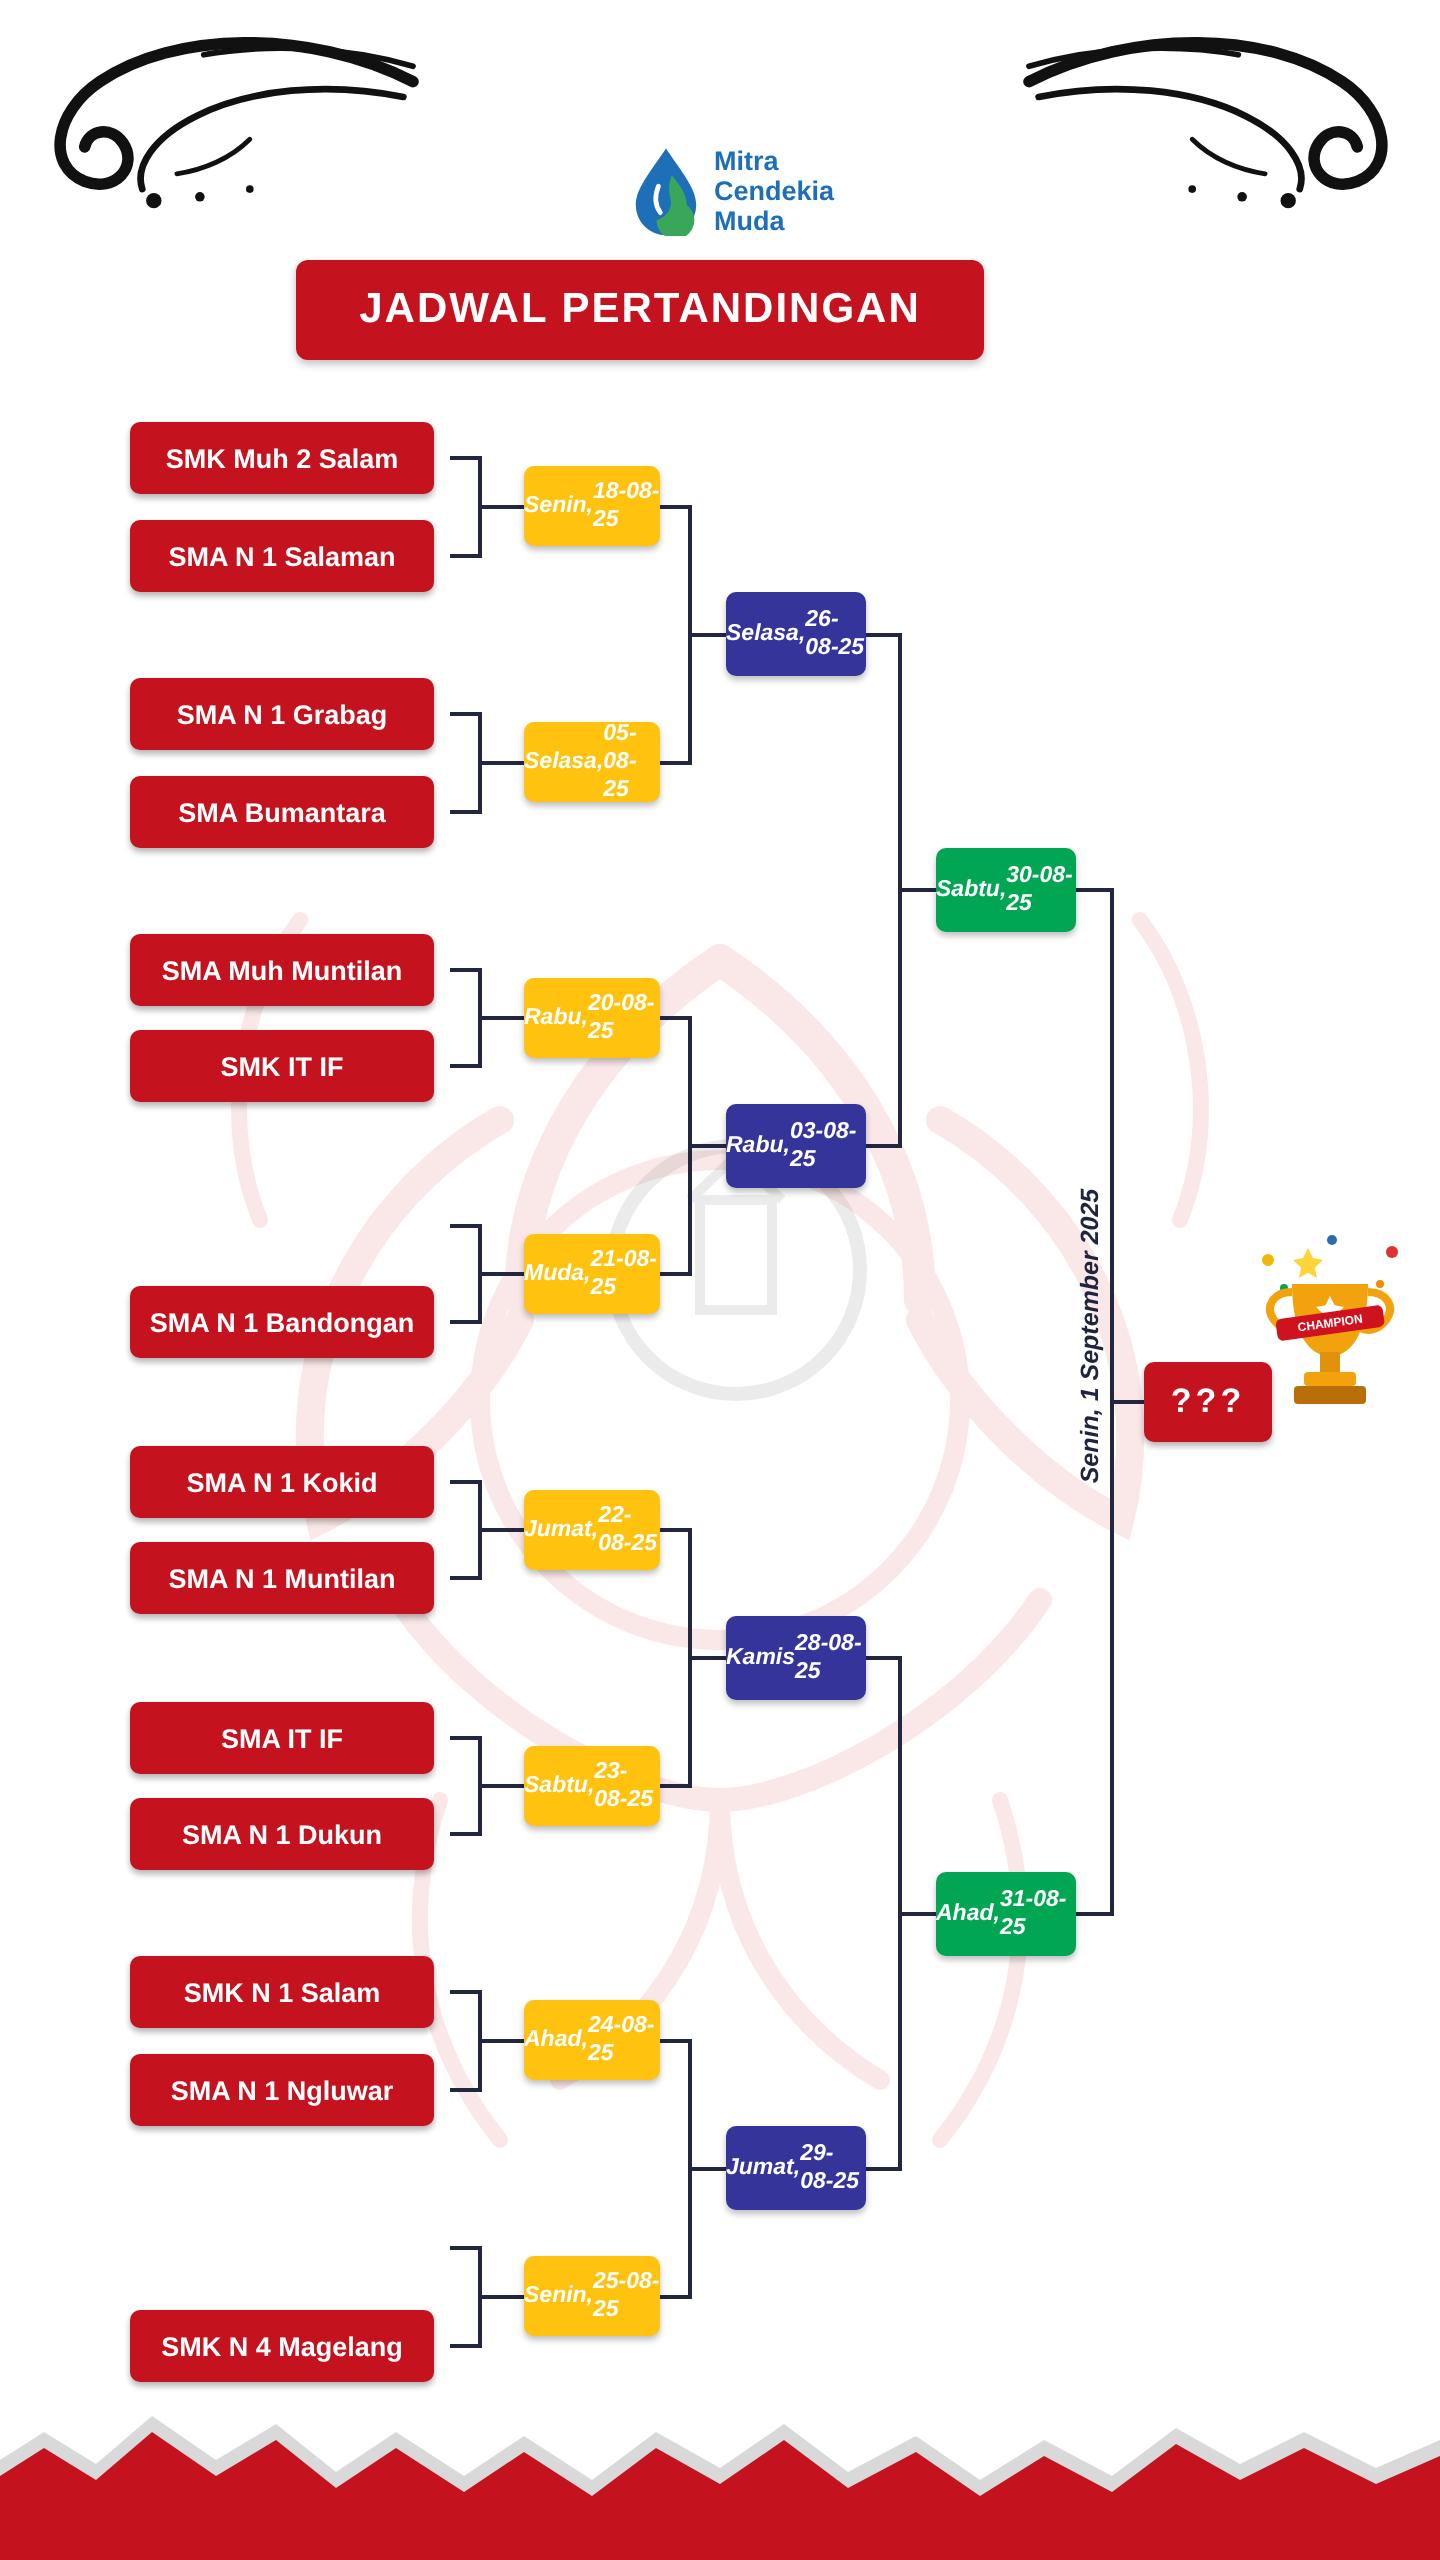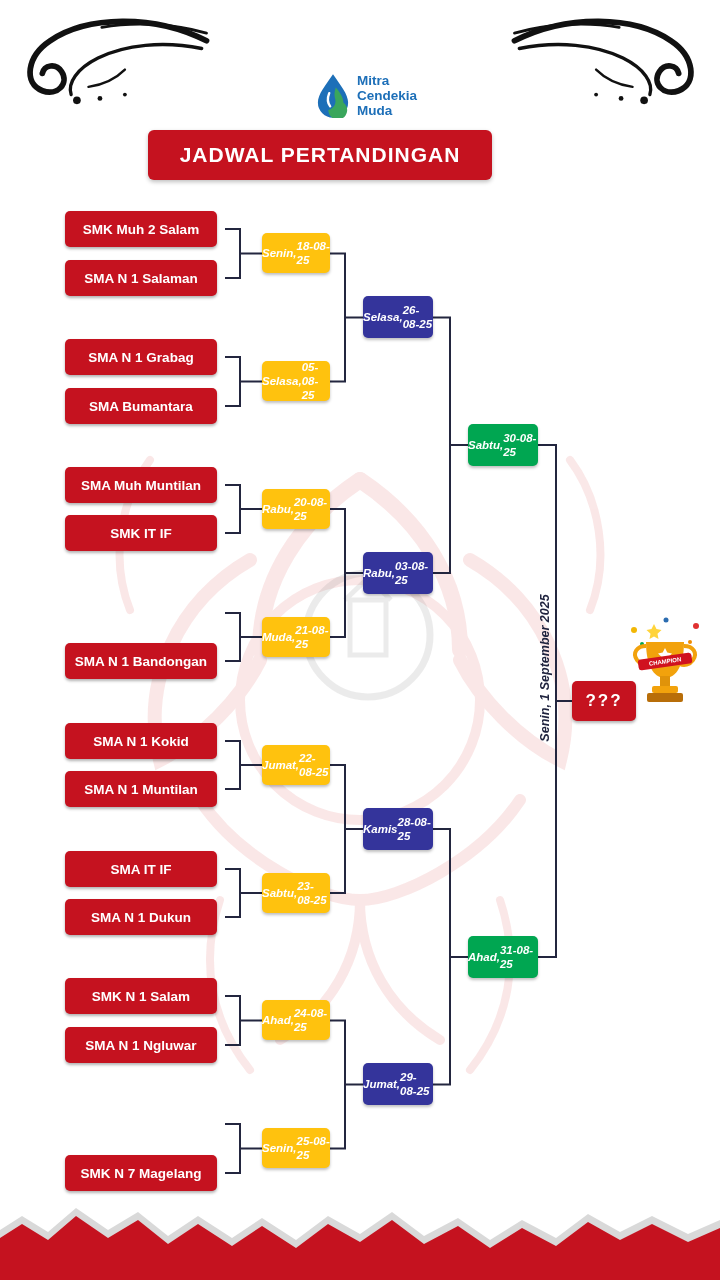"SMK N 7 Magelang" span { text: 7 -> 4 }
